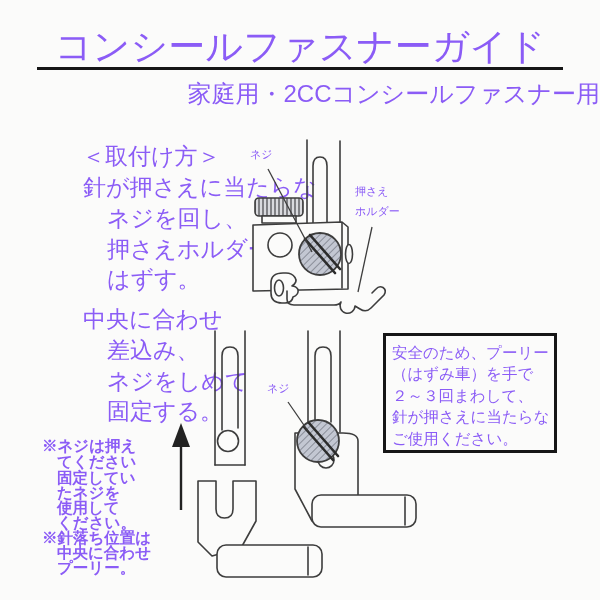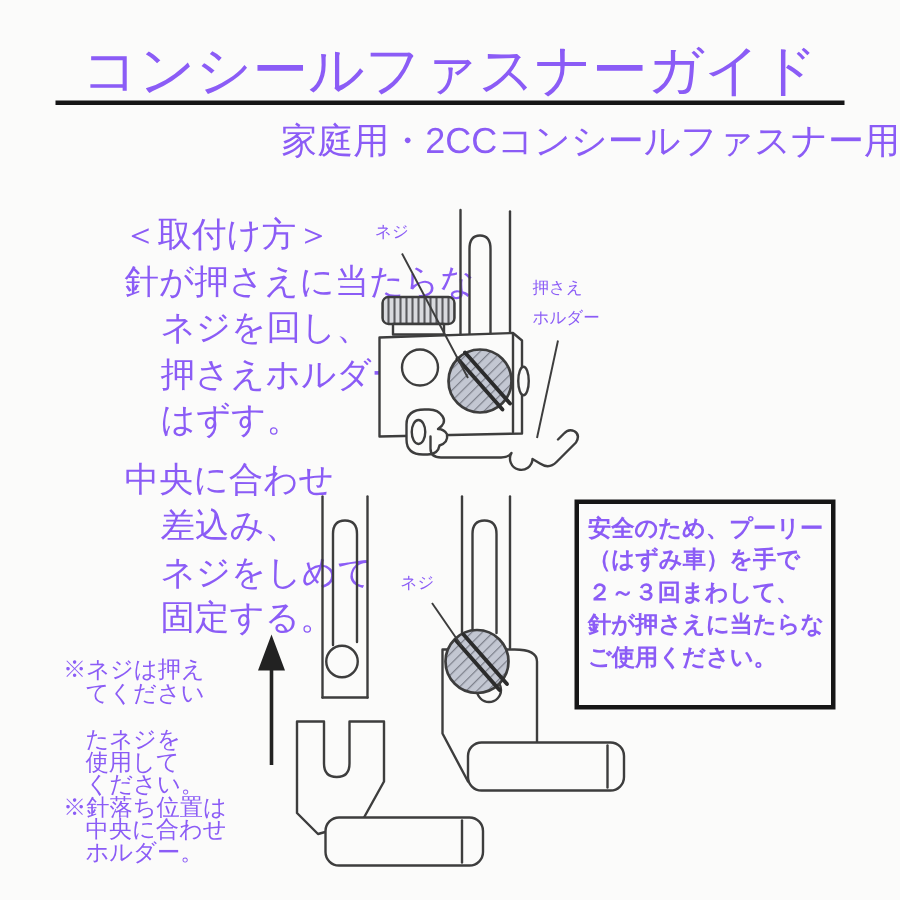"安全のため、プーリー" .safety { font-weight: 700 -> 400; height: 140px -> 120px }
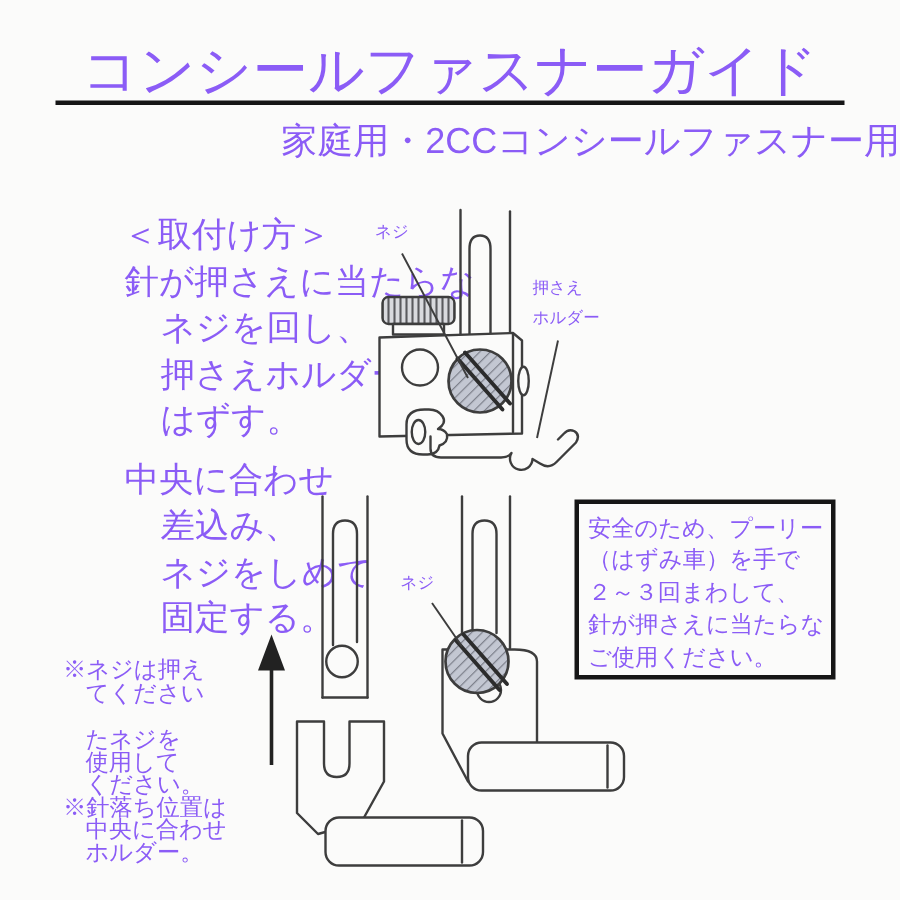"※ネジは押え" .t-small { font-weight: 400 -> 700 }
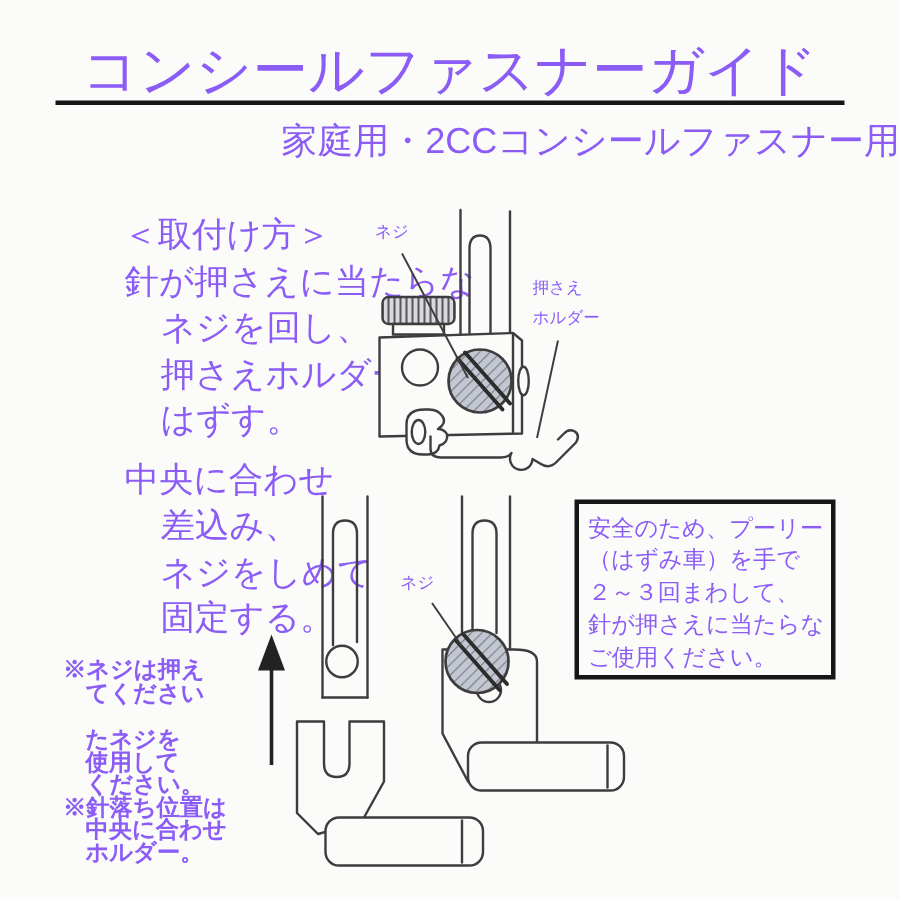"固定してい" div.abs { html: none -> <div>固定してい</div> }
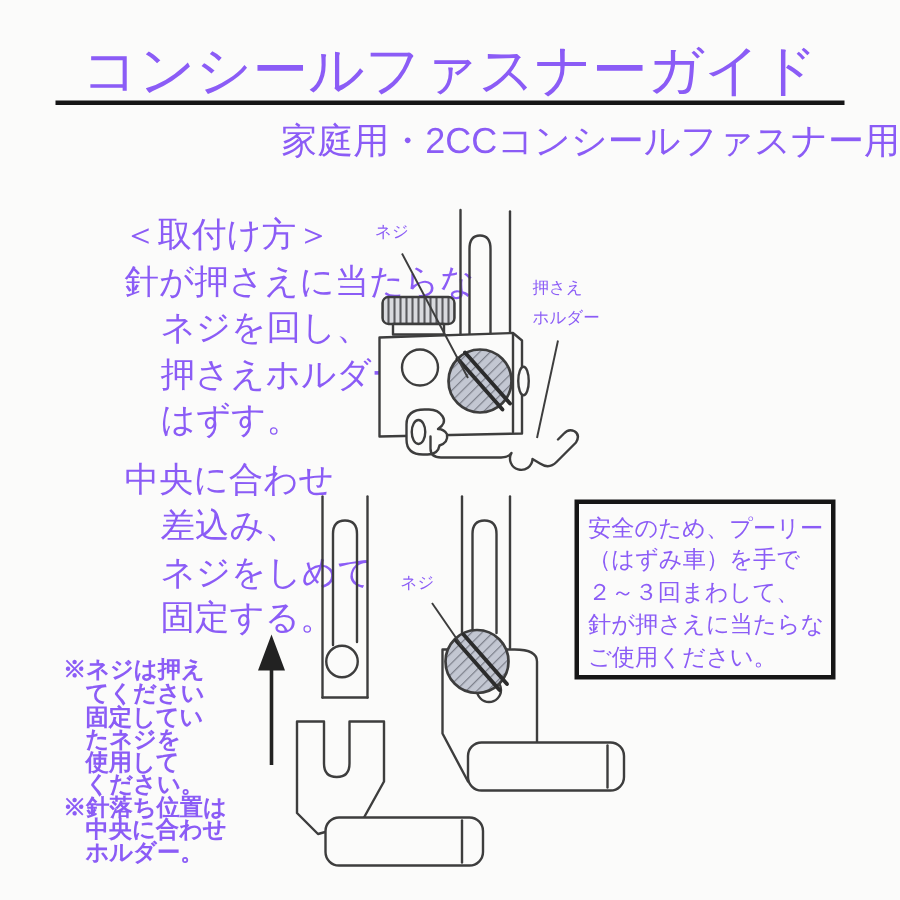"ホルダー。" div.abs { text: ホルダ -> プーリ }
